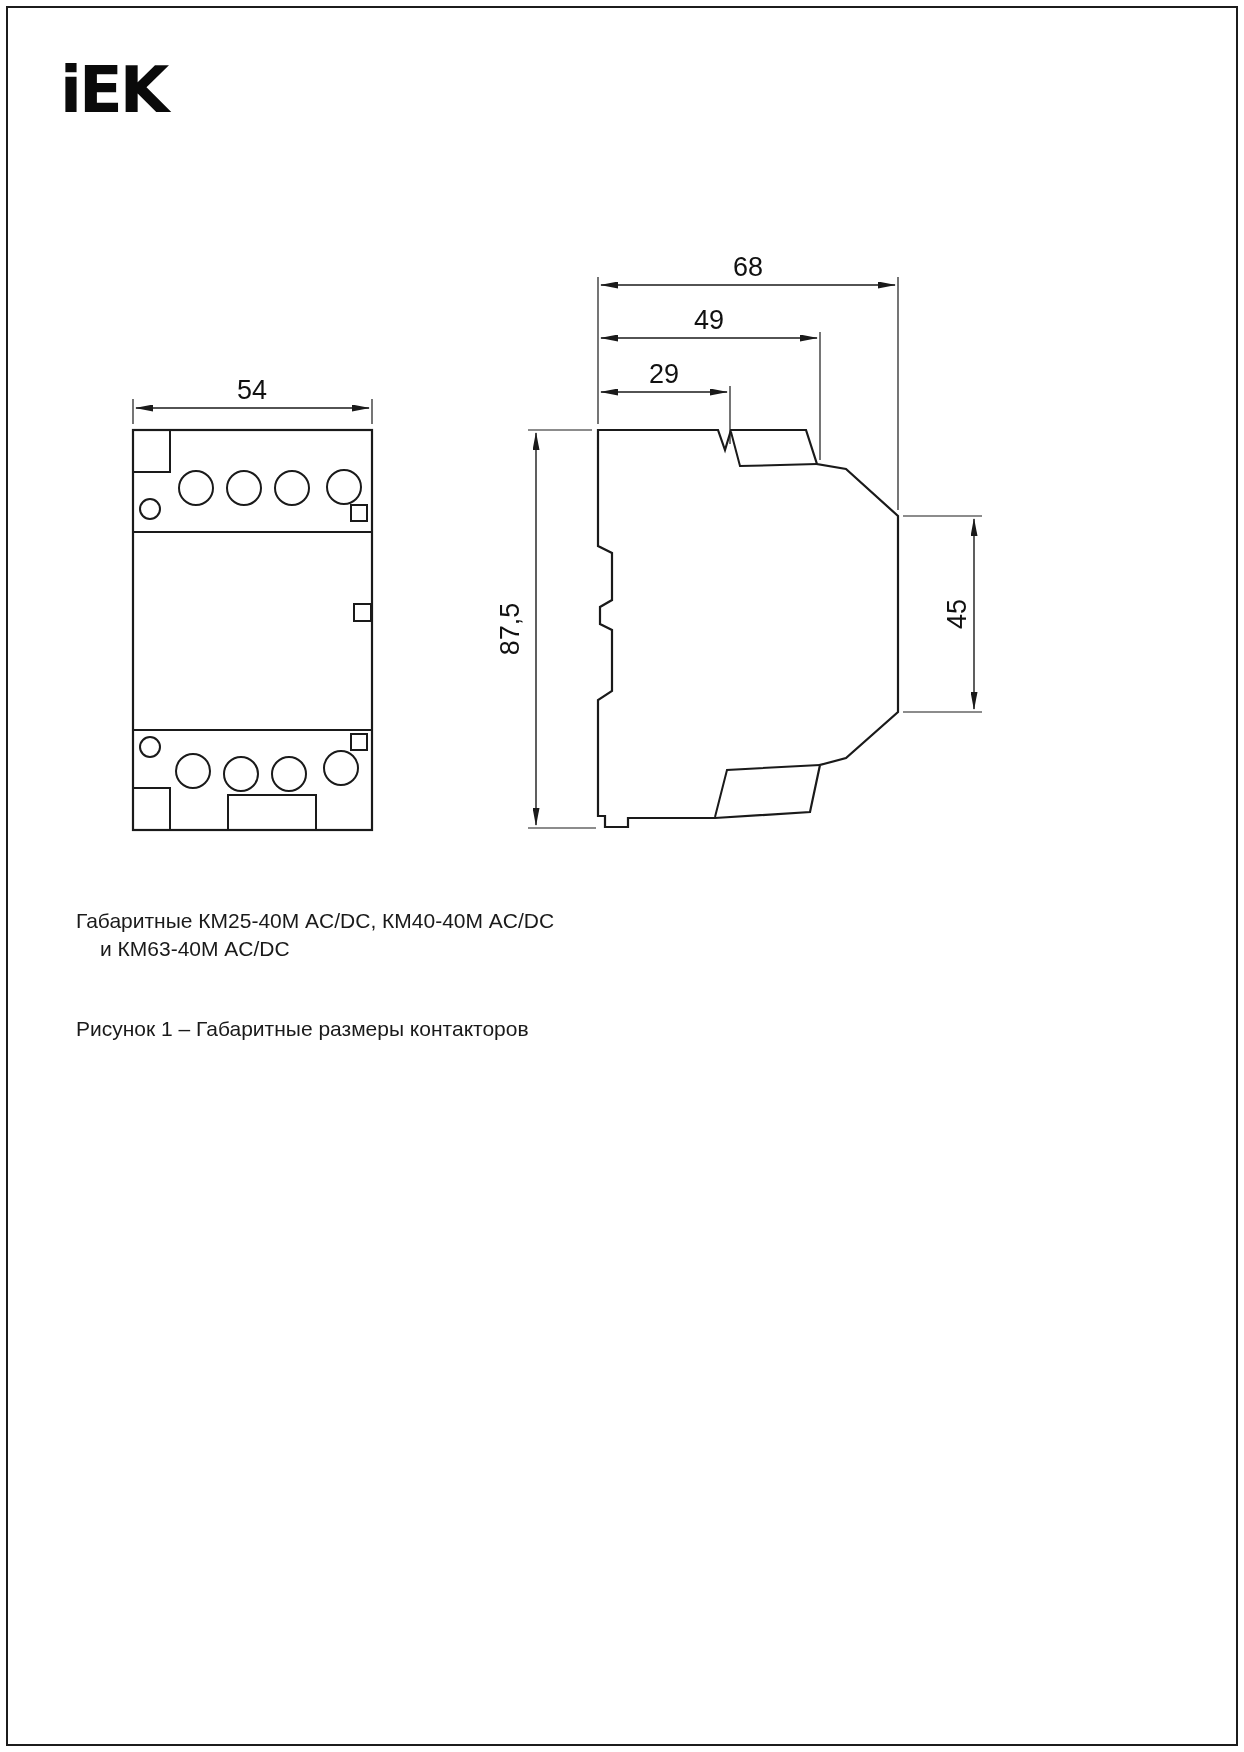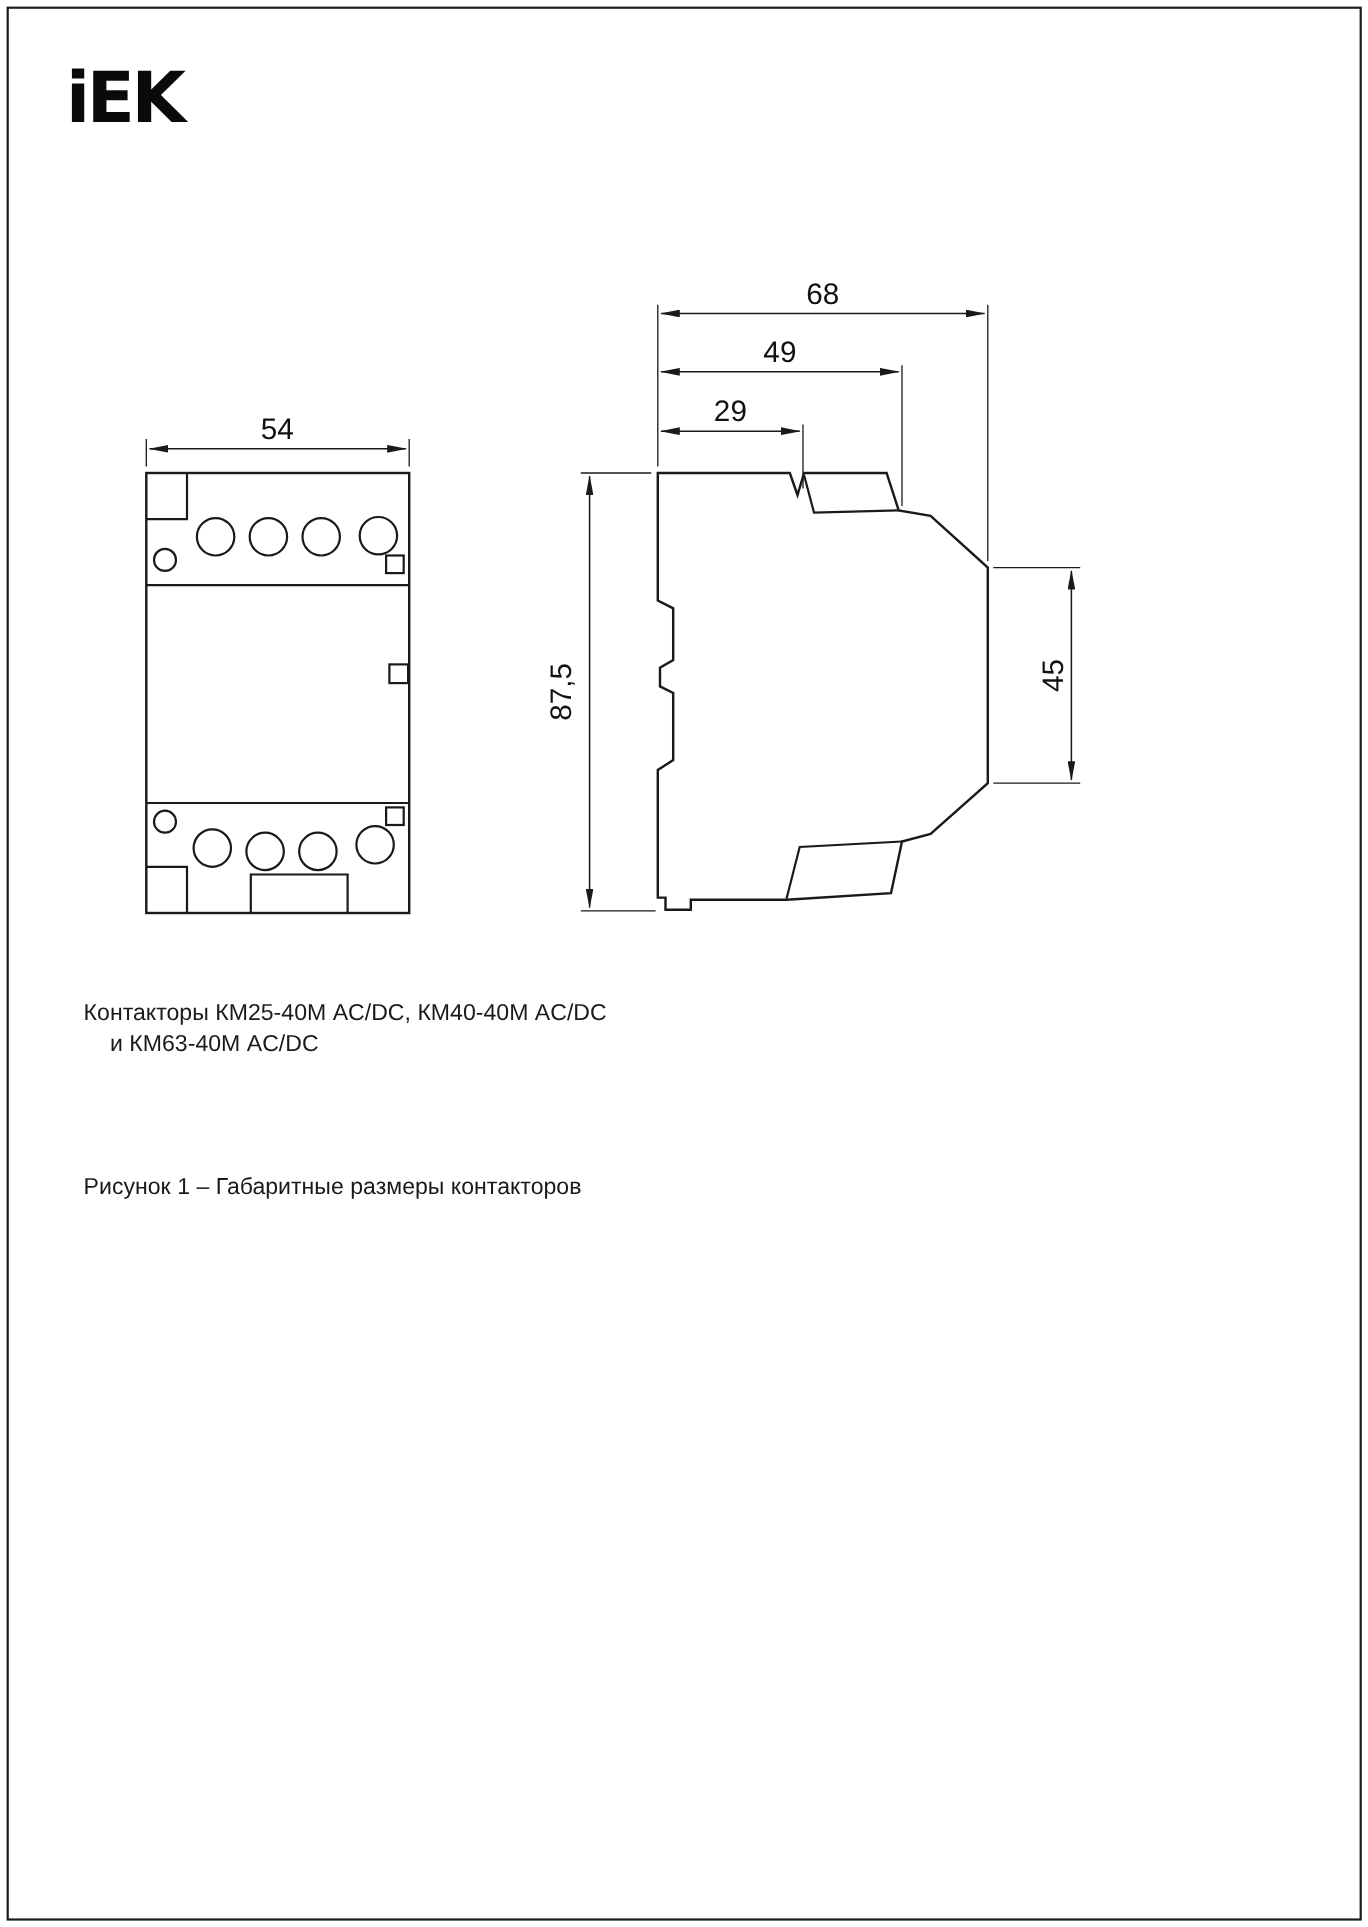"Контакторы КМ25-40М AC/DC, КМ40-40М" div.caption { text: Контакторы -> Габаритные }
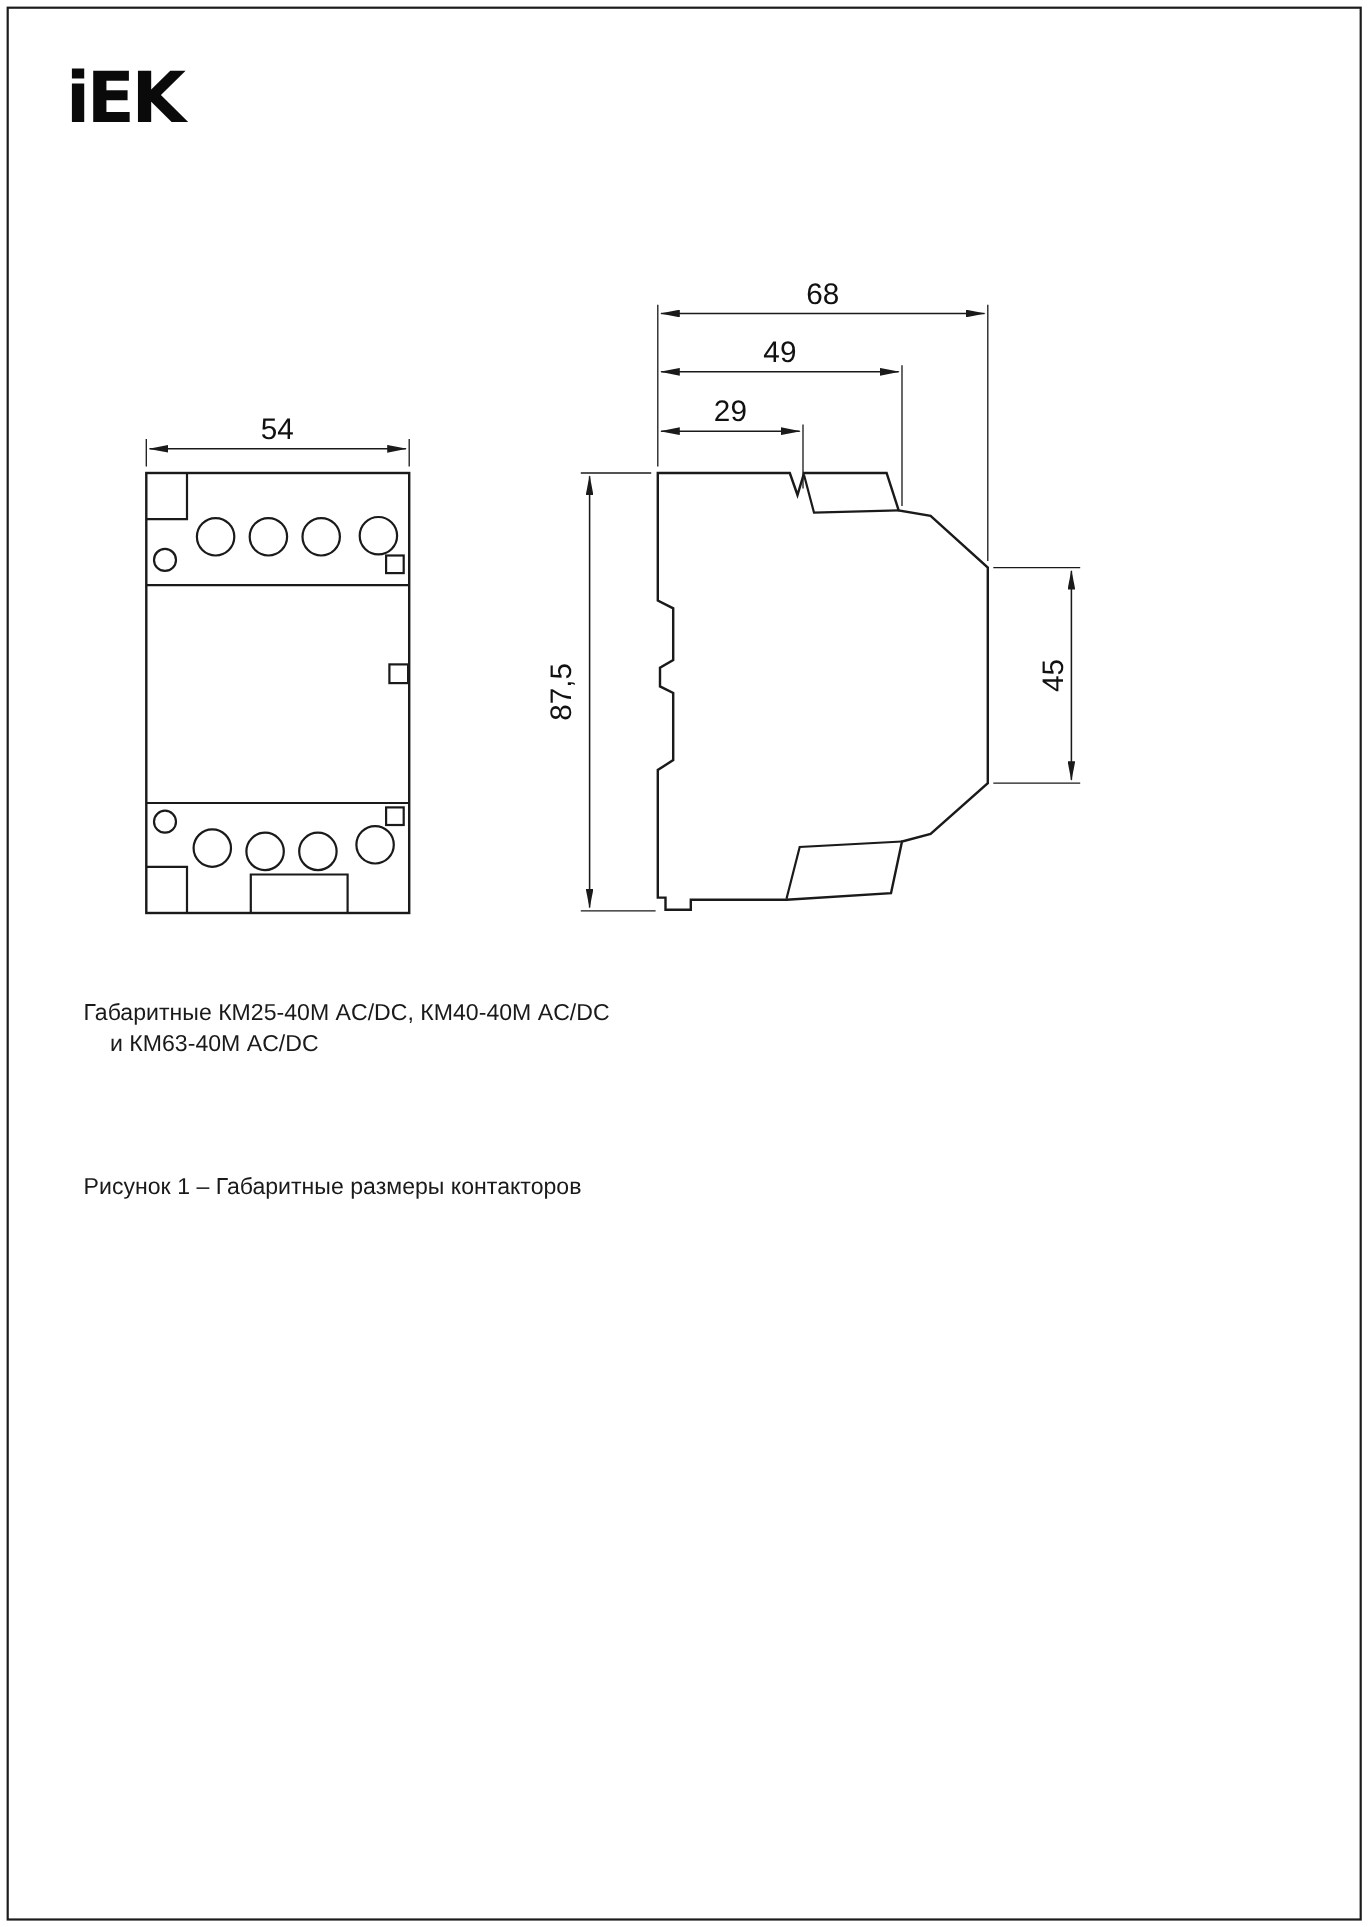"Рисунок 1 – Габаритные размеры" .figure-caption { top: 1066px -> 1016px }
